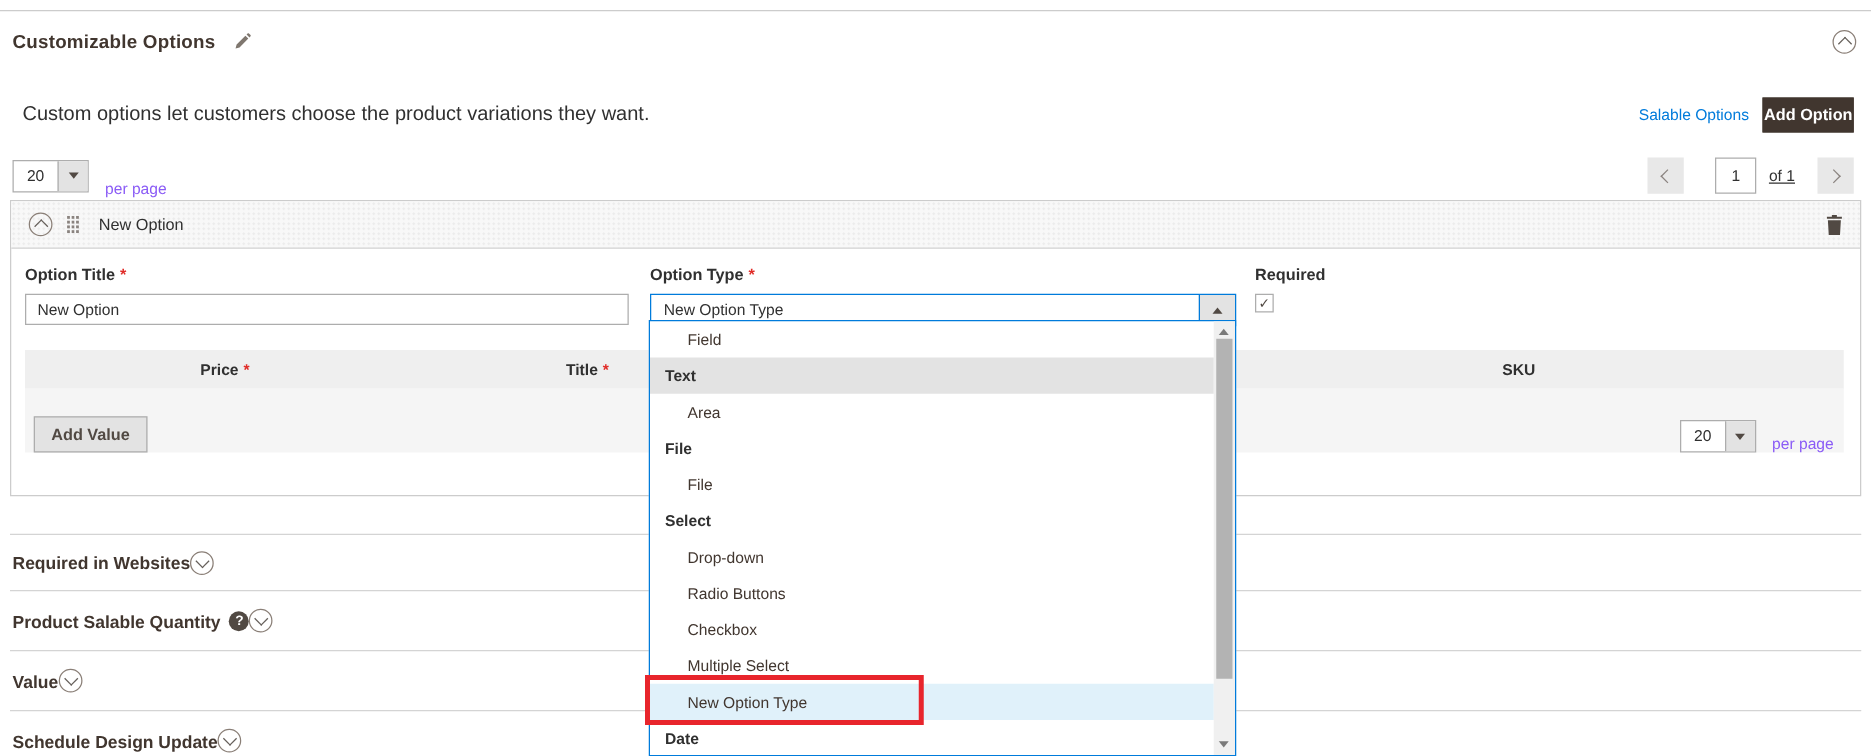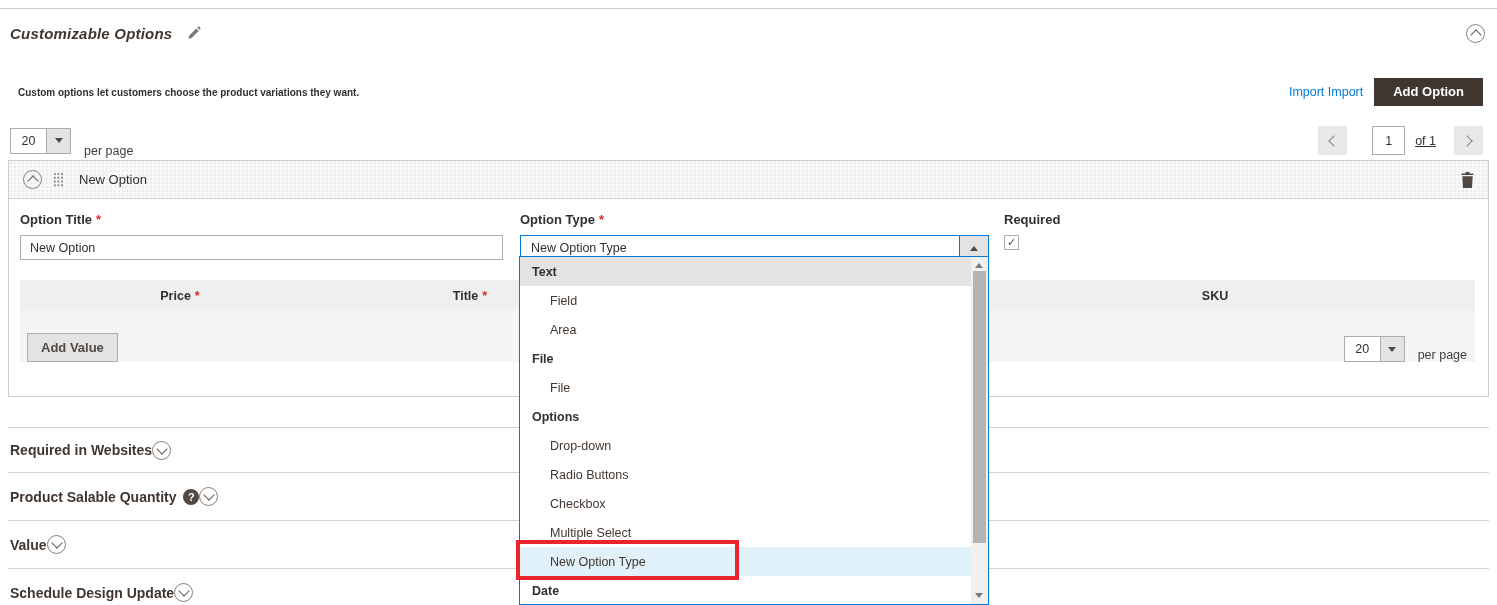"Customizable Options" .header { font-style: italic -> none }
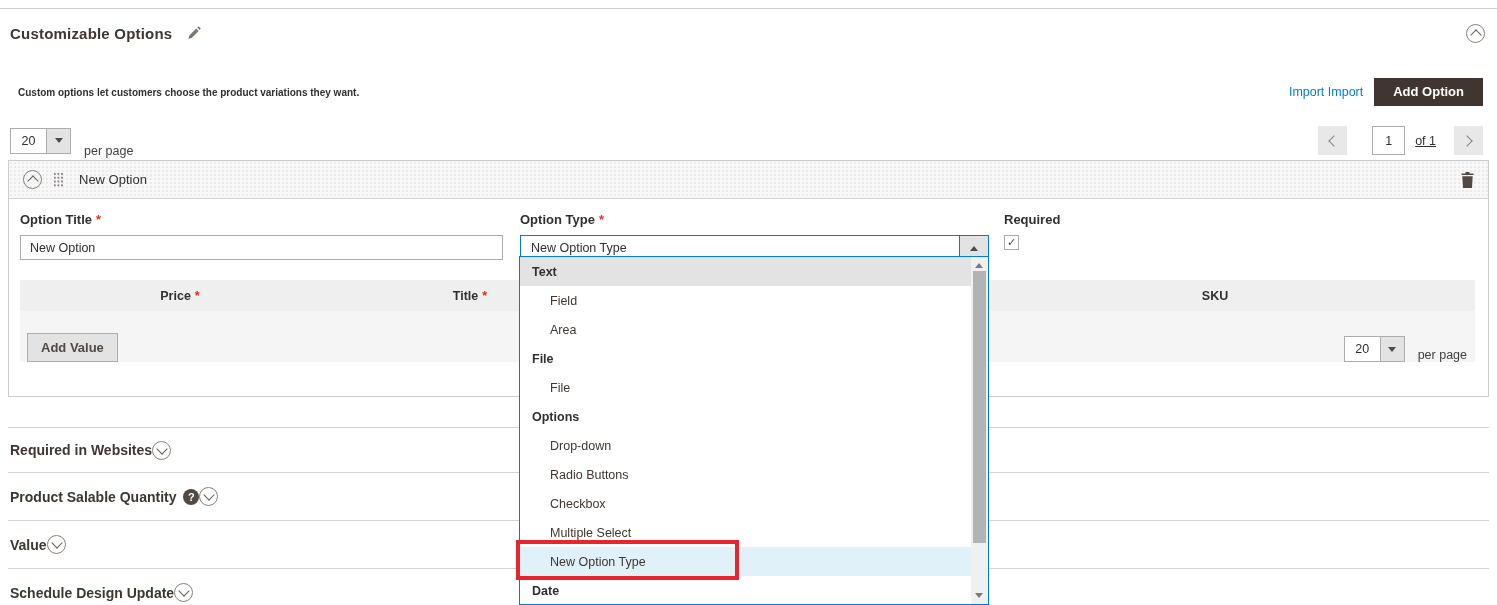"Custom options let customers choose" .description { font-size: 10px -> 16px; font-weight: bold -> none }
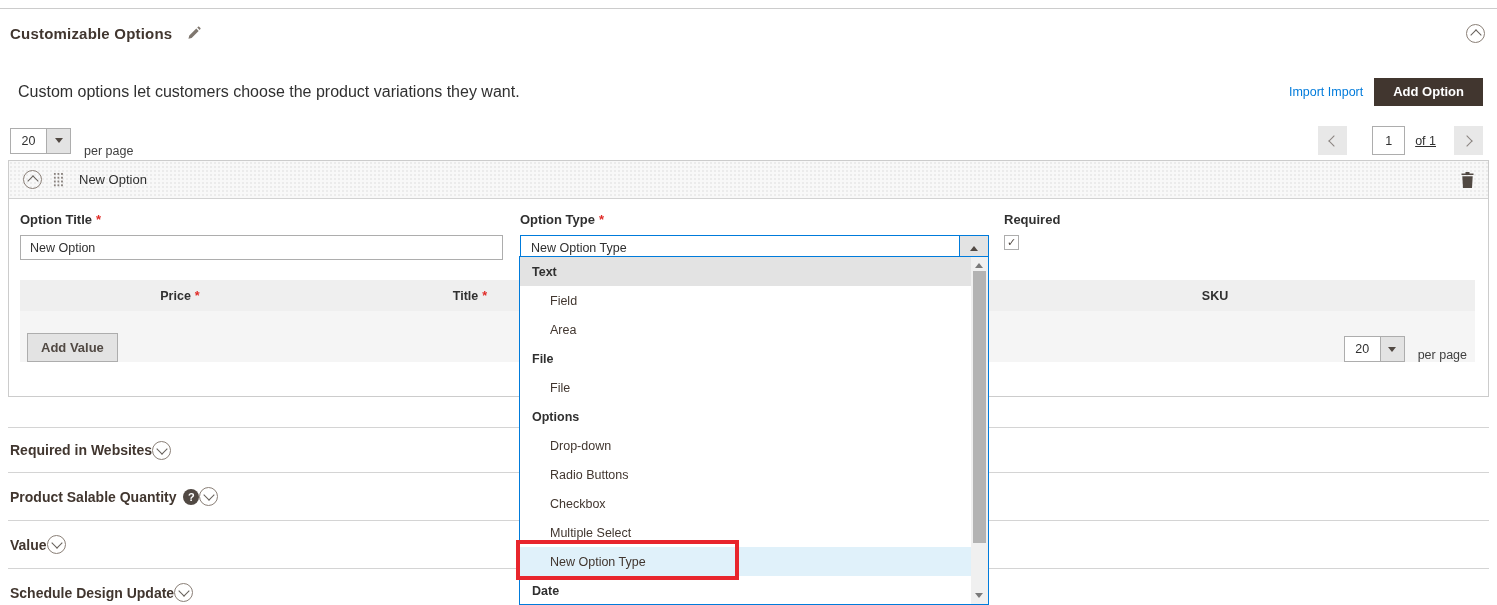"Import Import" a.link { text: Import Import -> Salable Options }
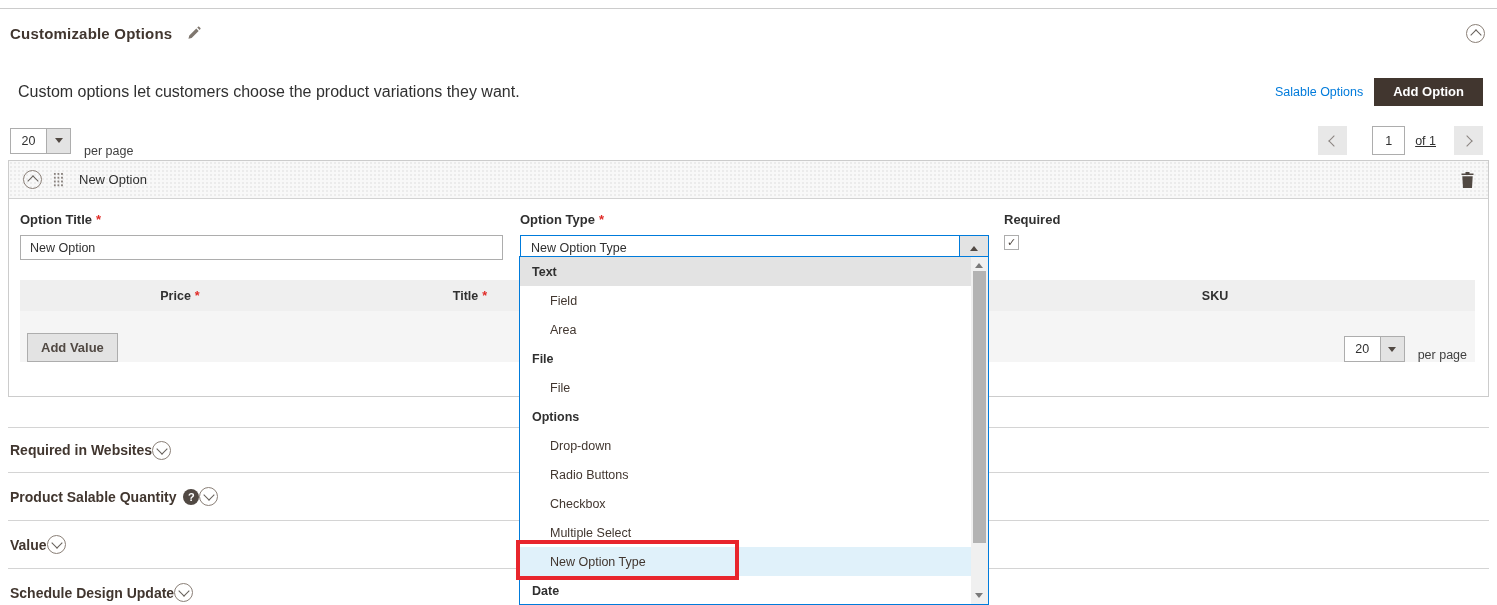"Add Option" .btn-dark { padding: 5px 18px 6px -> 5px 0 6px }
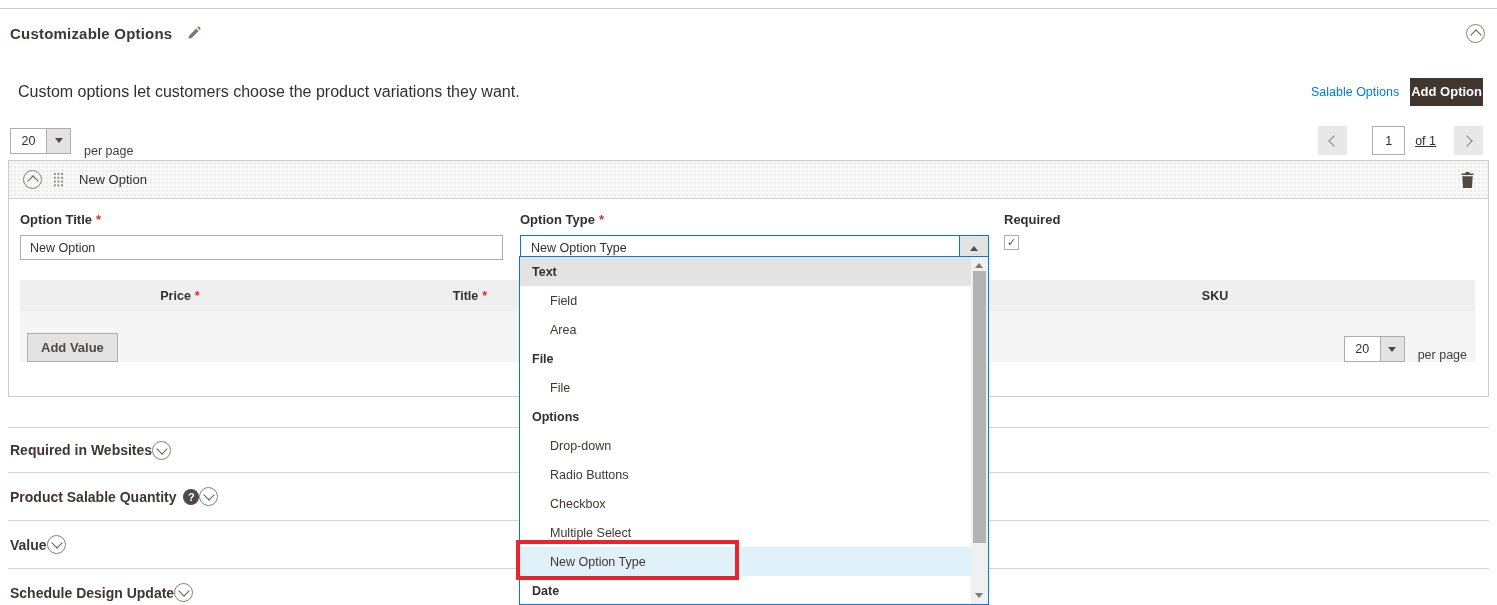"per page" .perpage-lbl { color: #404040 -> #8b5cf6 }
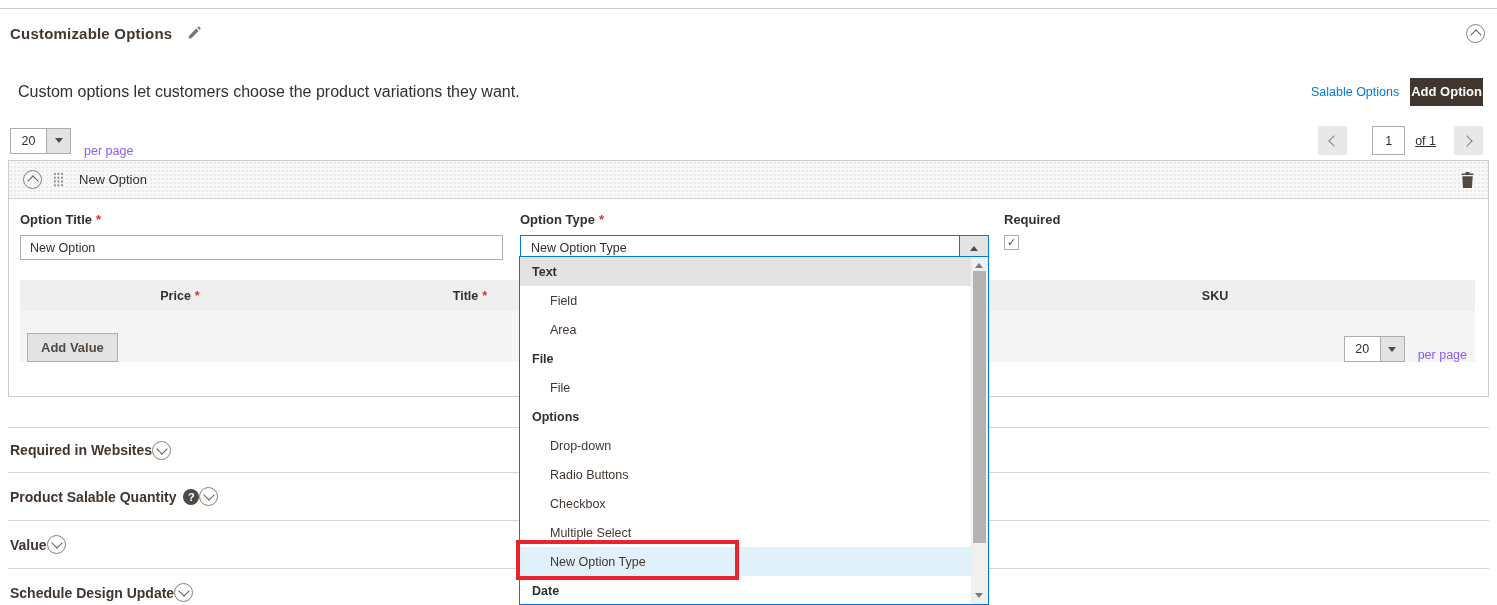"Text" div.dd-item { order: before "Field" -> after "Field" }
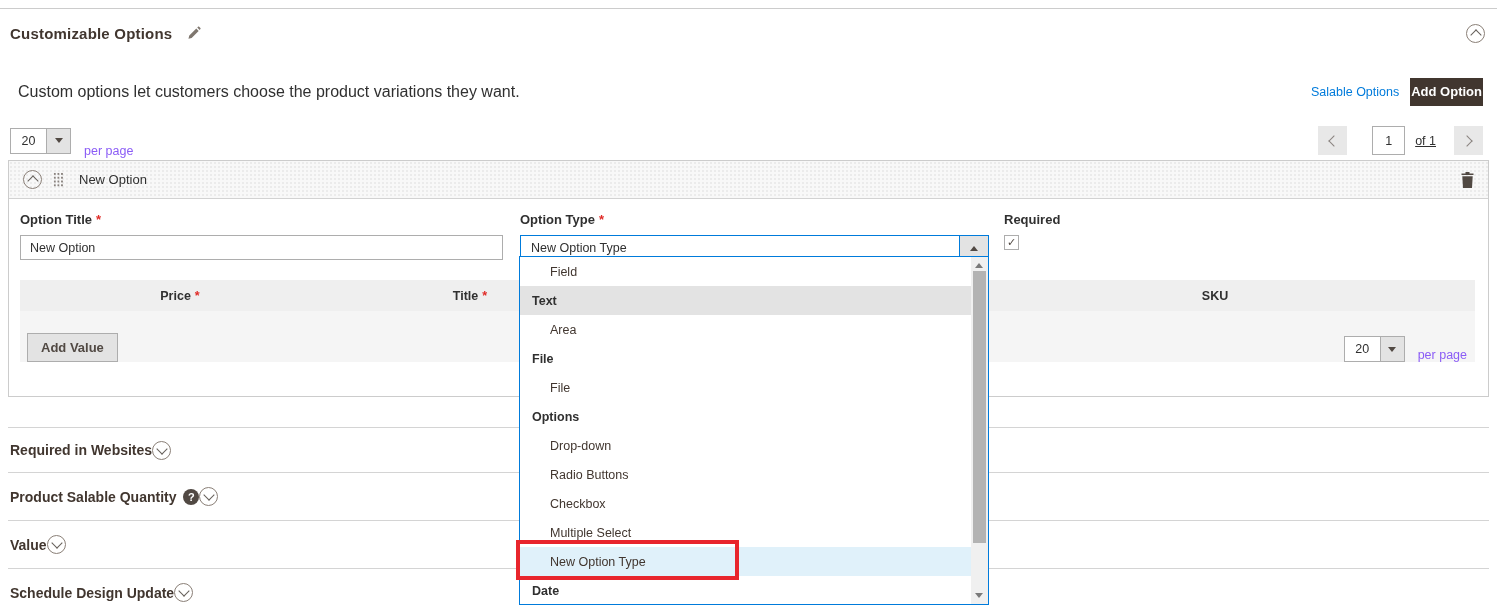"Options" div.dd-item { text: Options -> Select }
